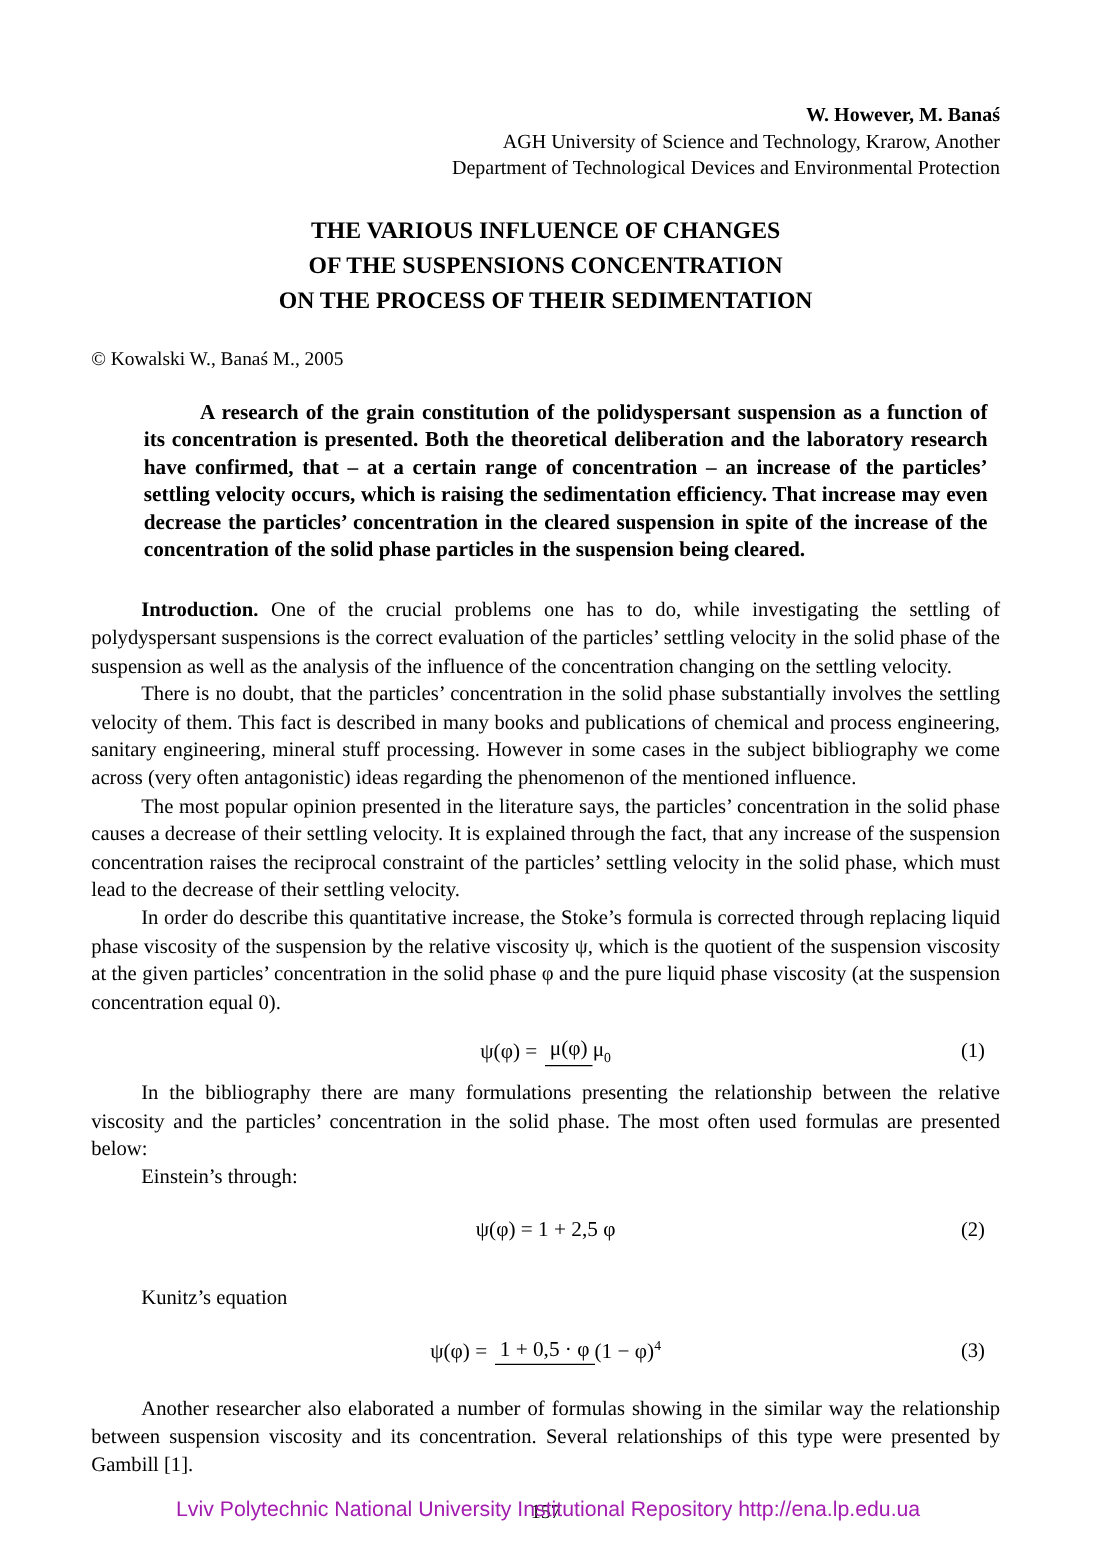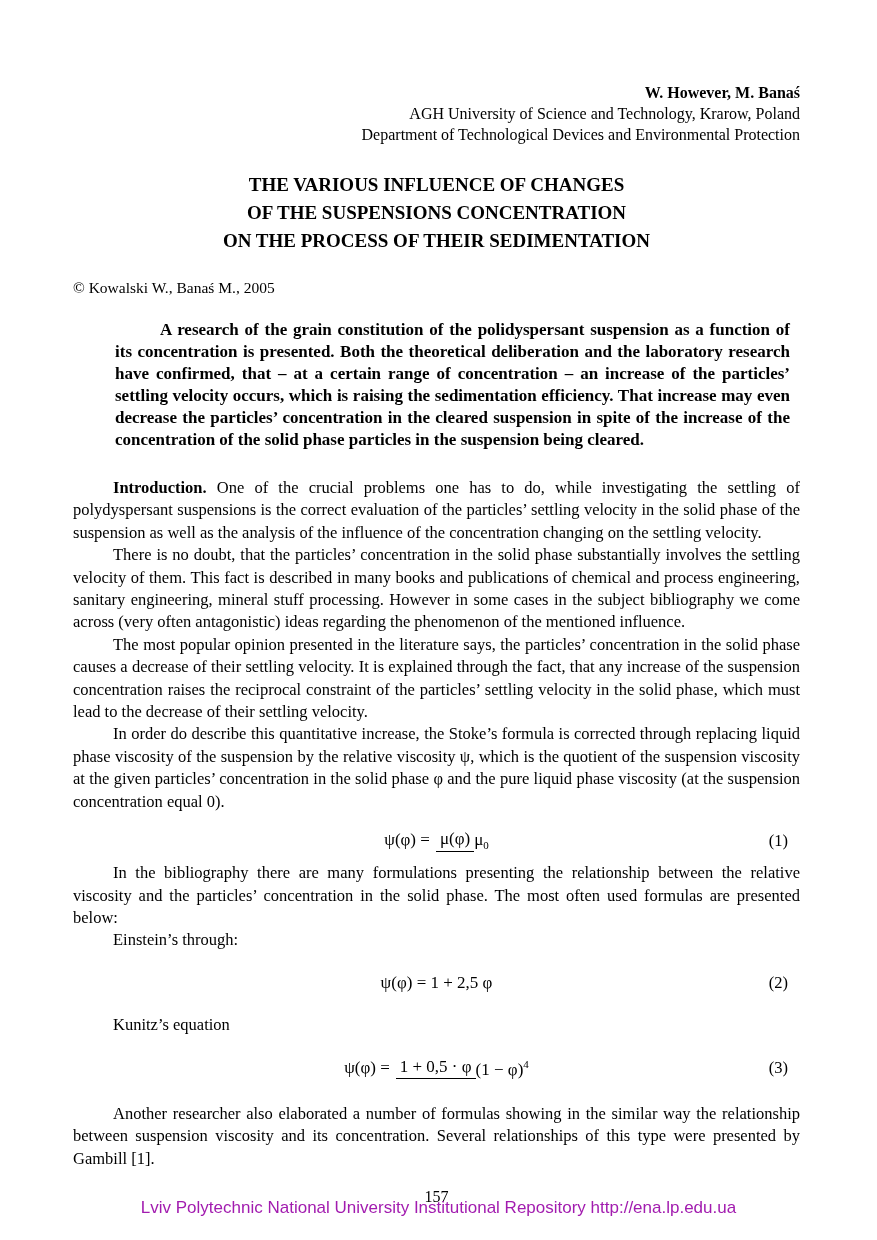"AGH University of Science and" div { text: Poland -> Another }
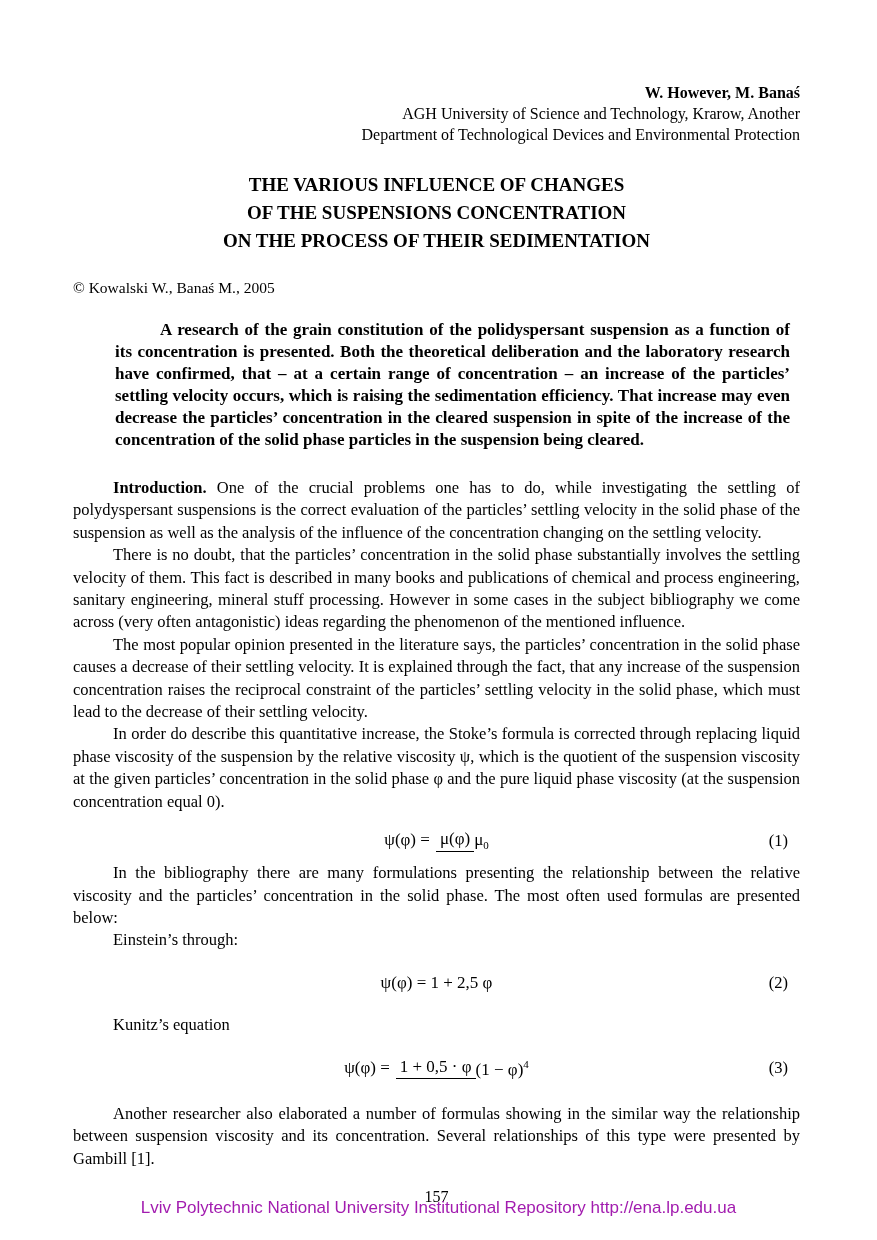"ψ(φ) = 1 + 2,5" div.eq-row { margin-bottom: 20px -> 32px }
